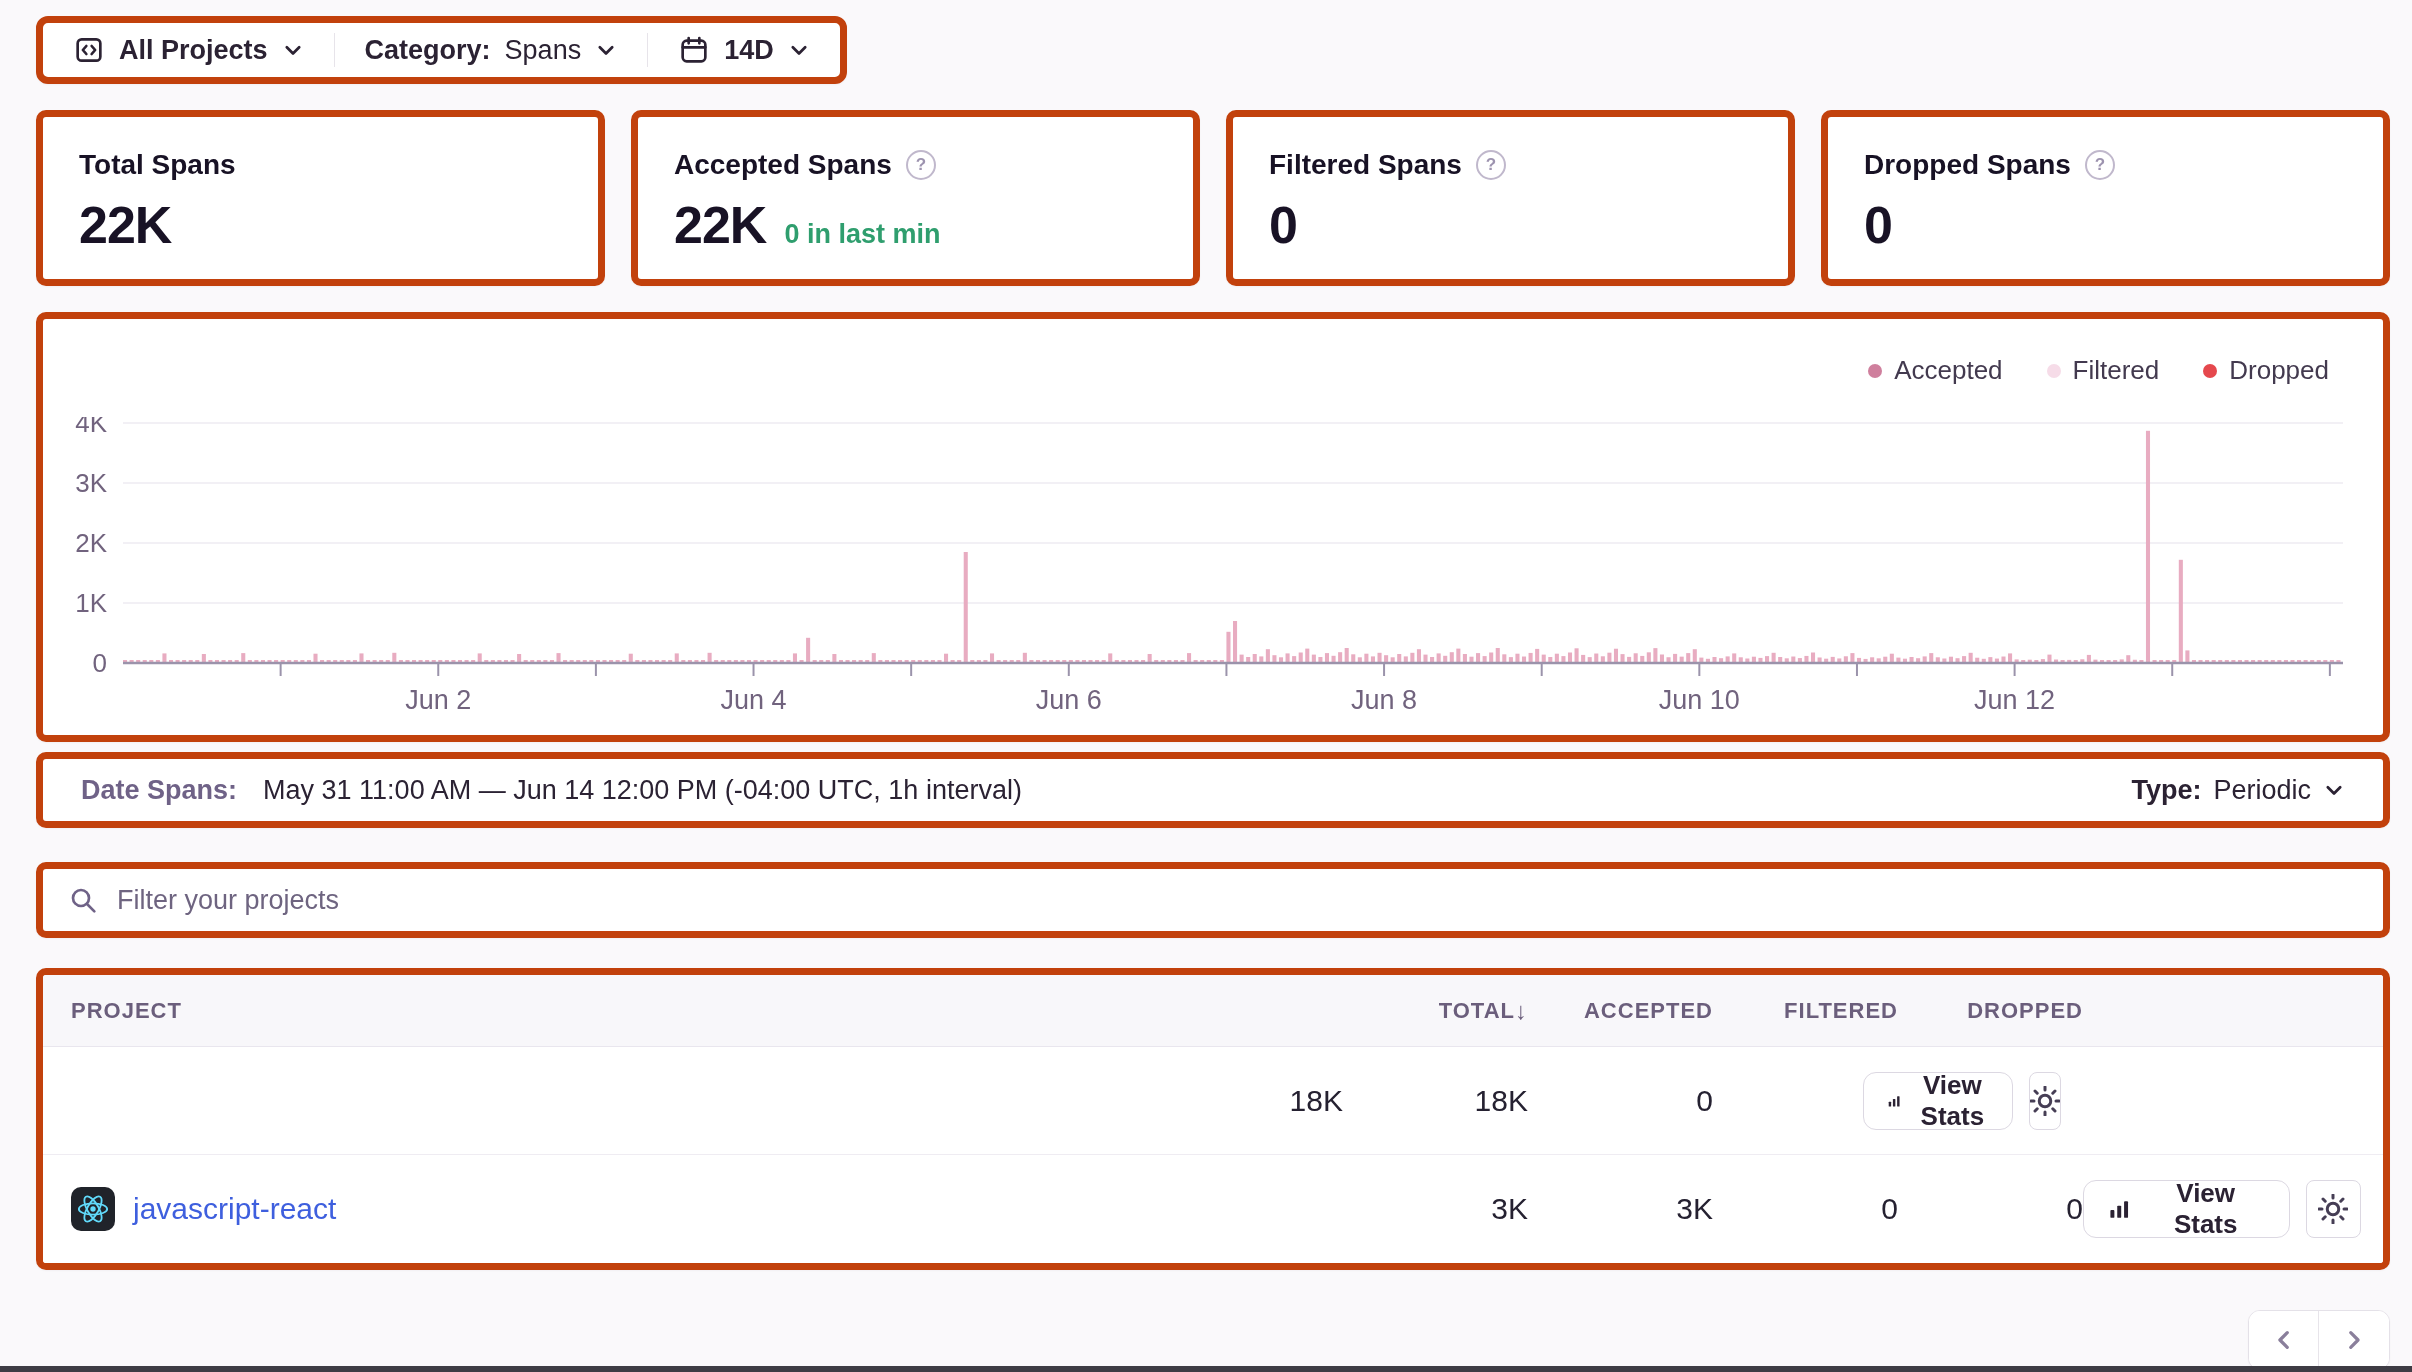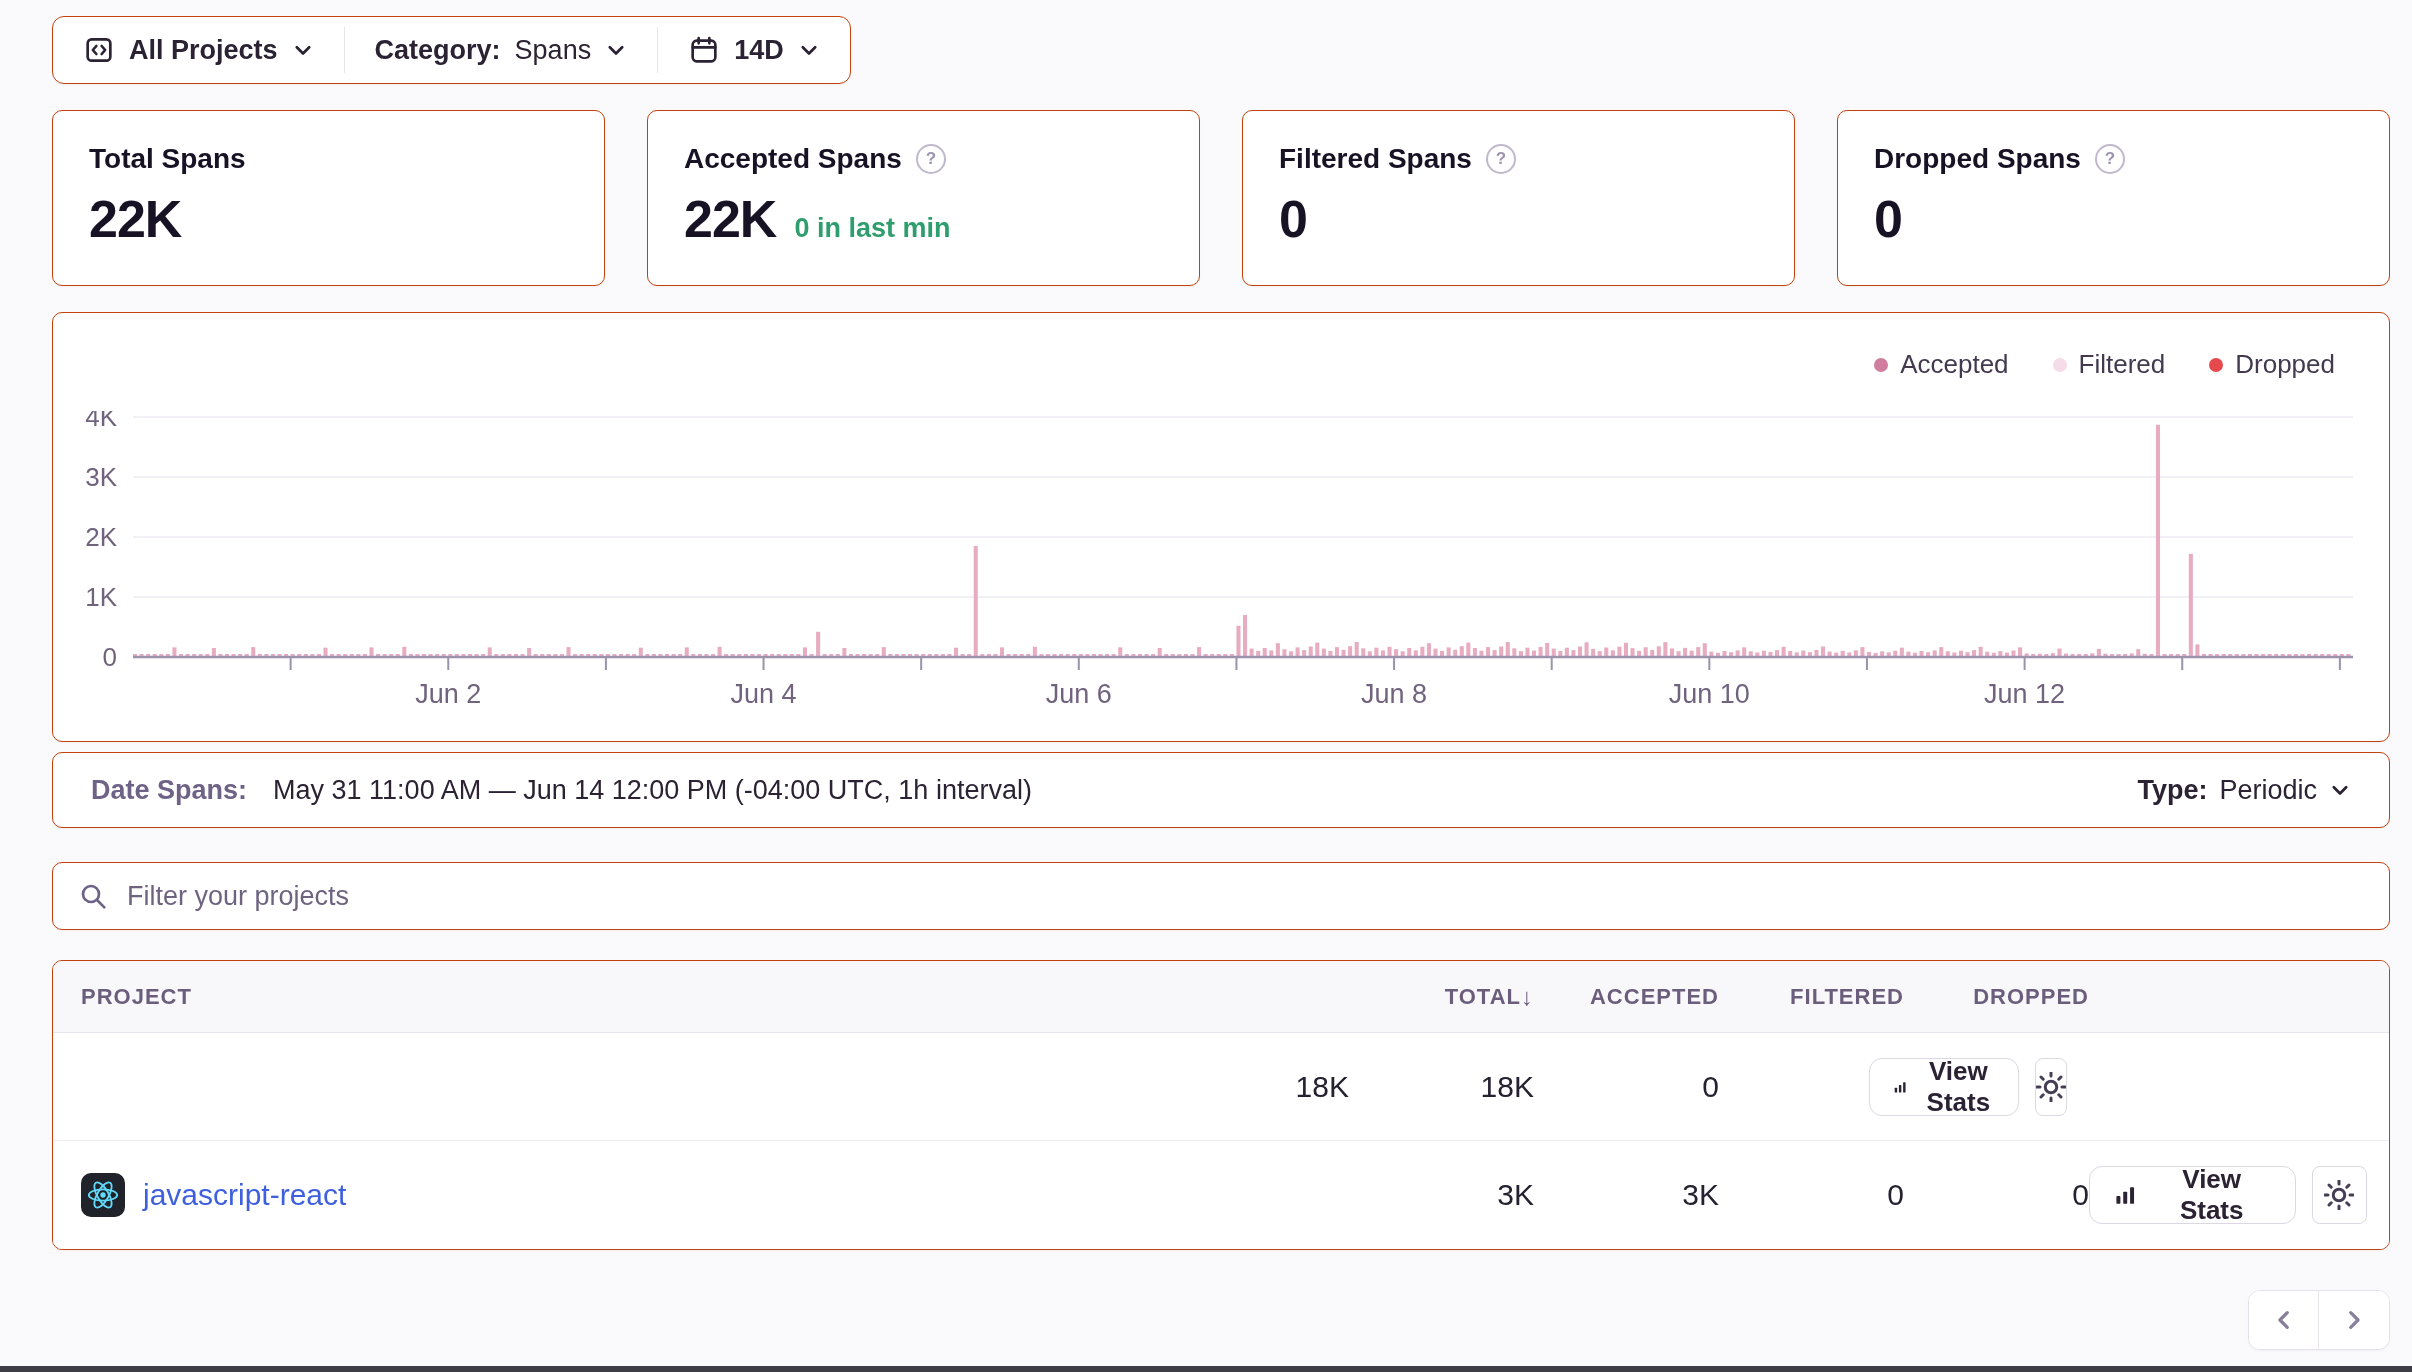"All Projects" .card { border: 1px solid #c2410c -> 7px solid #c2410c; margin-left: 16px -> none }
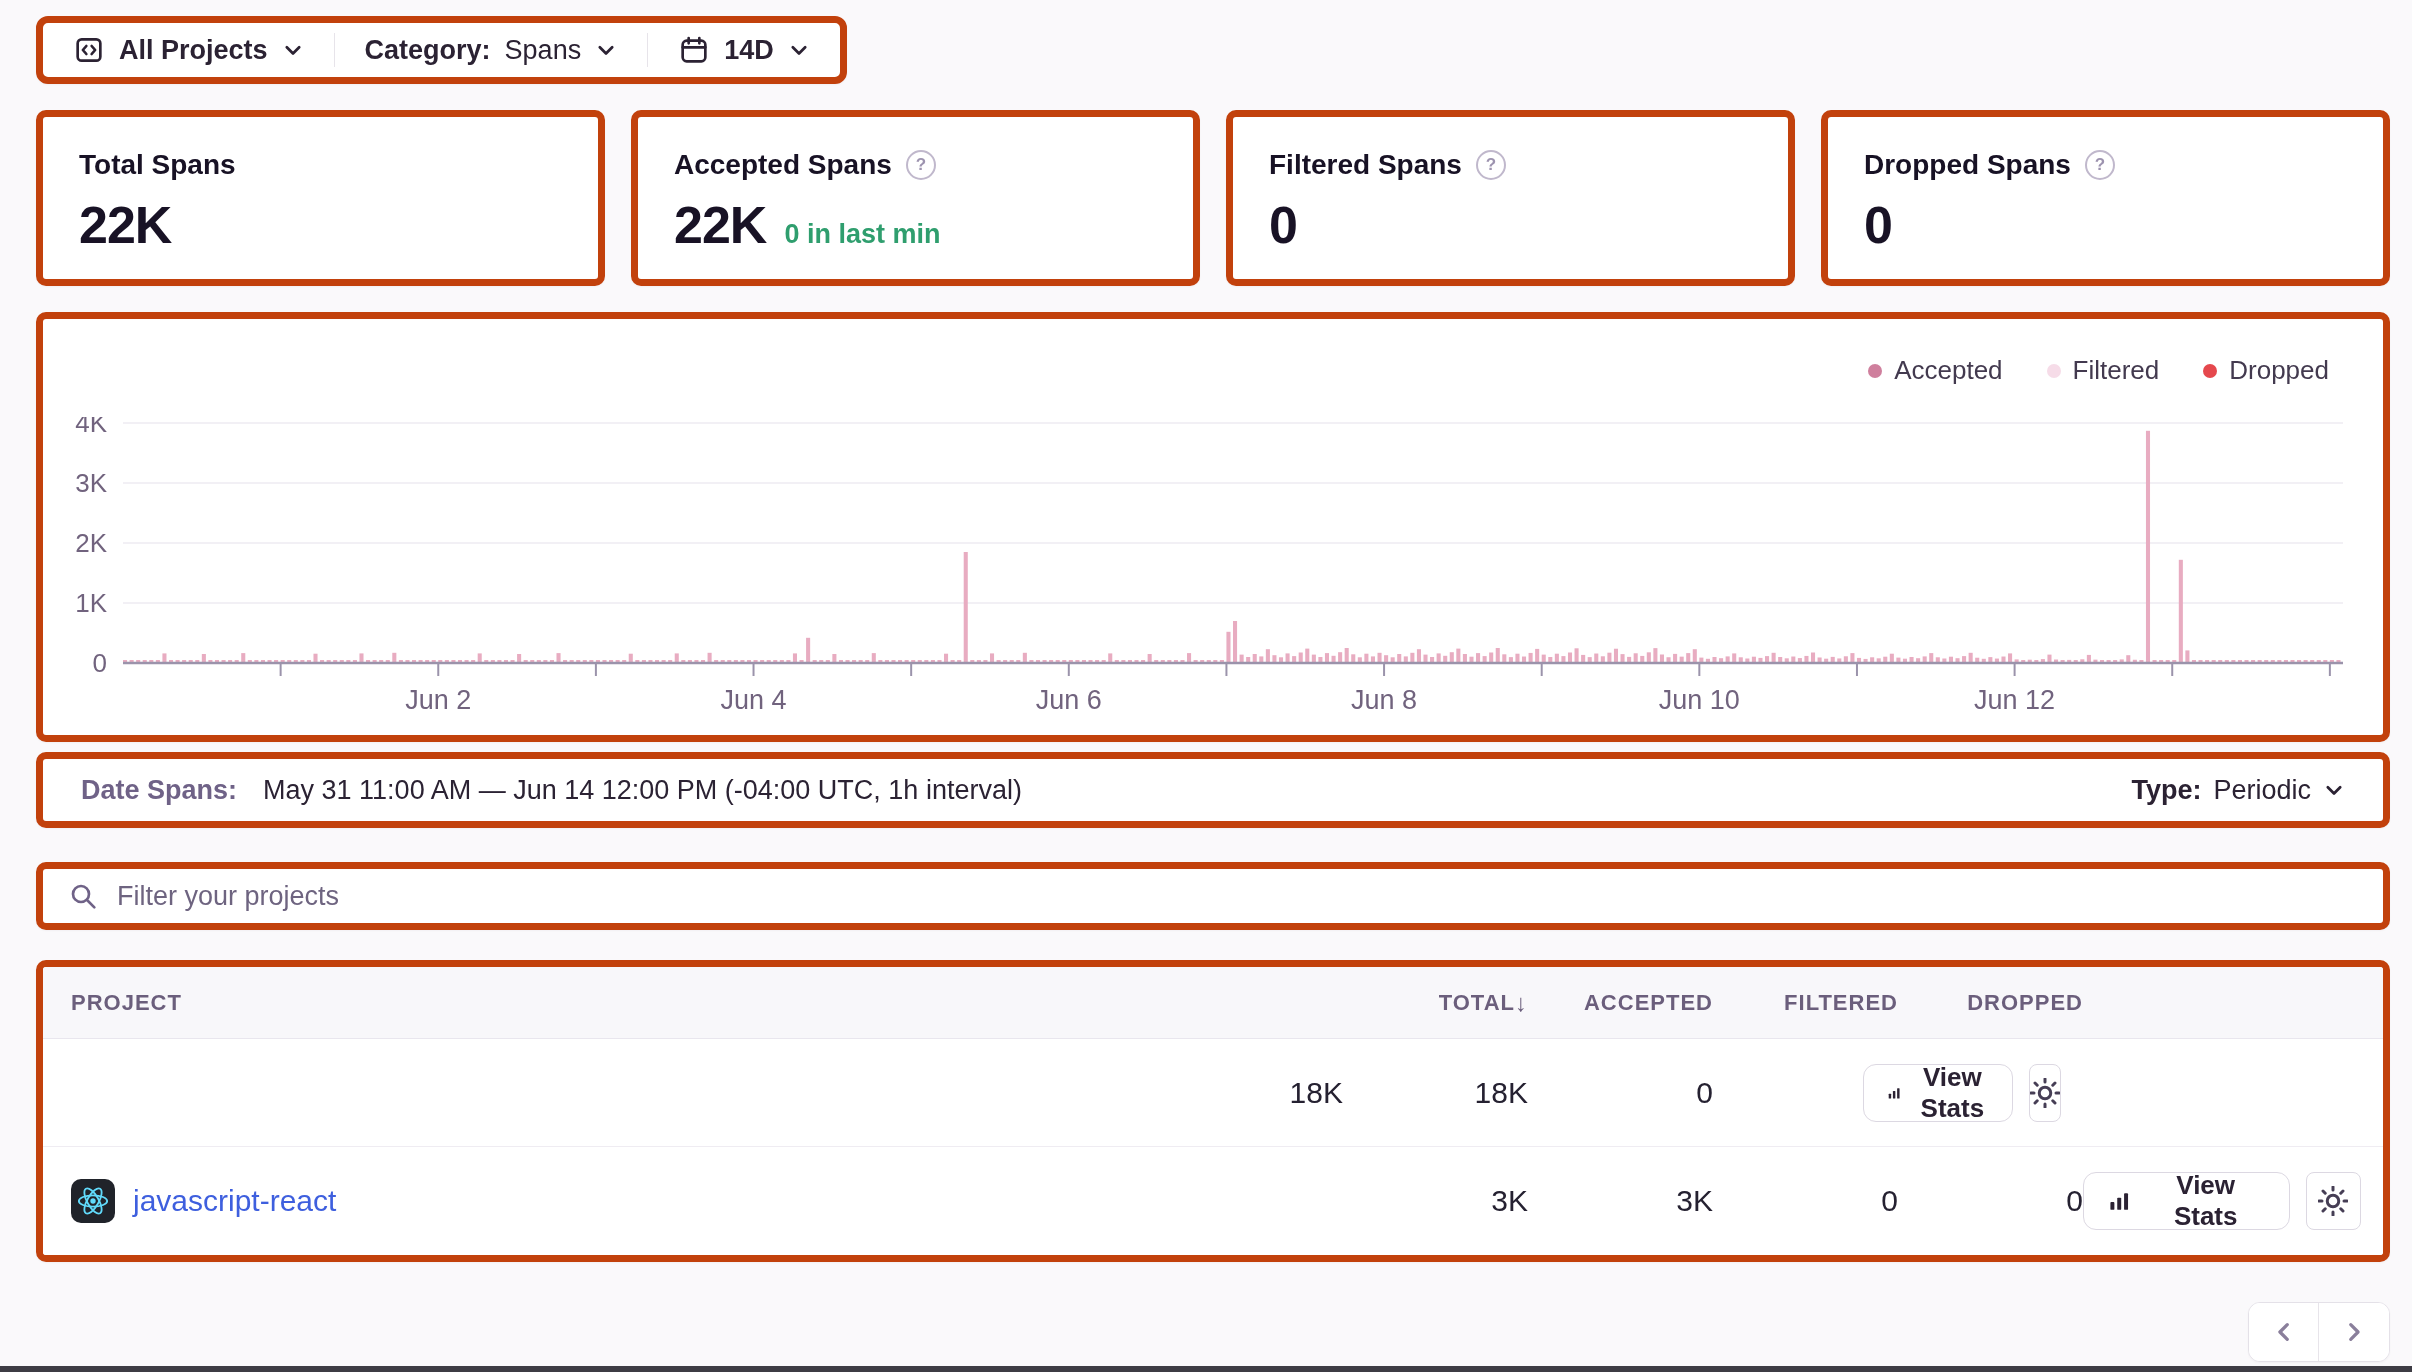"Filter your projects" .filter-wrap { height: 68px -> 76px }
